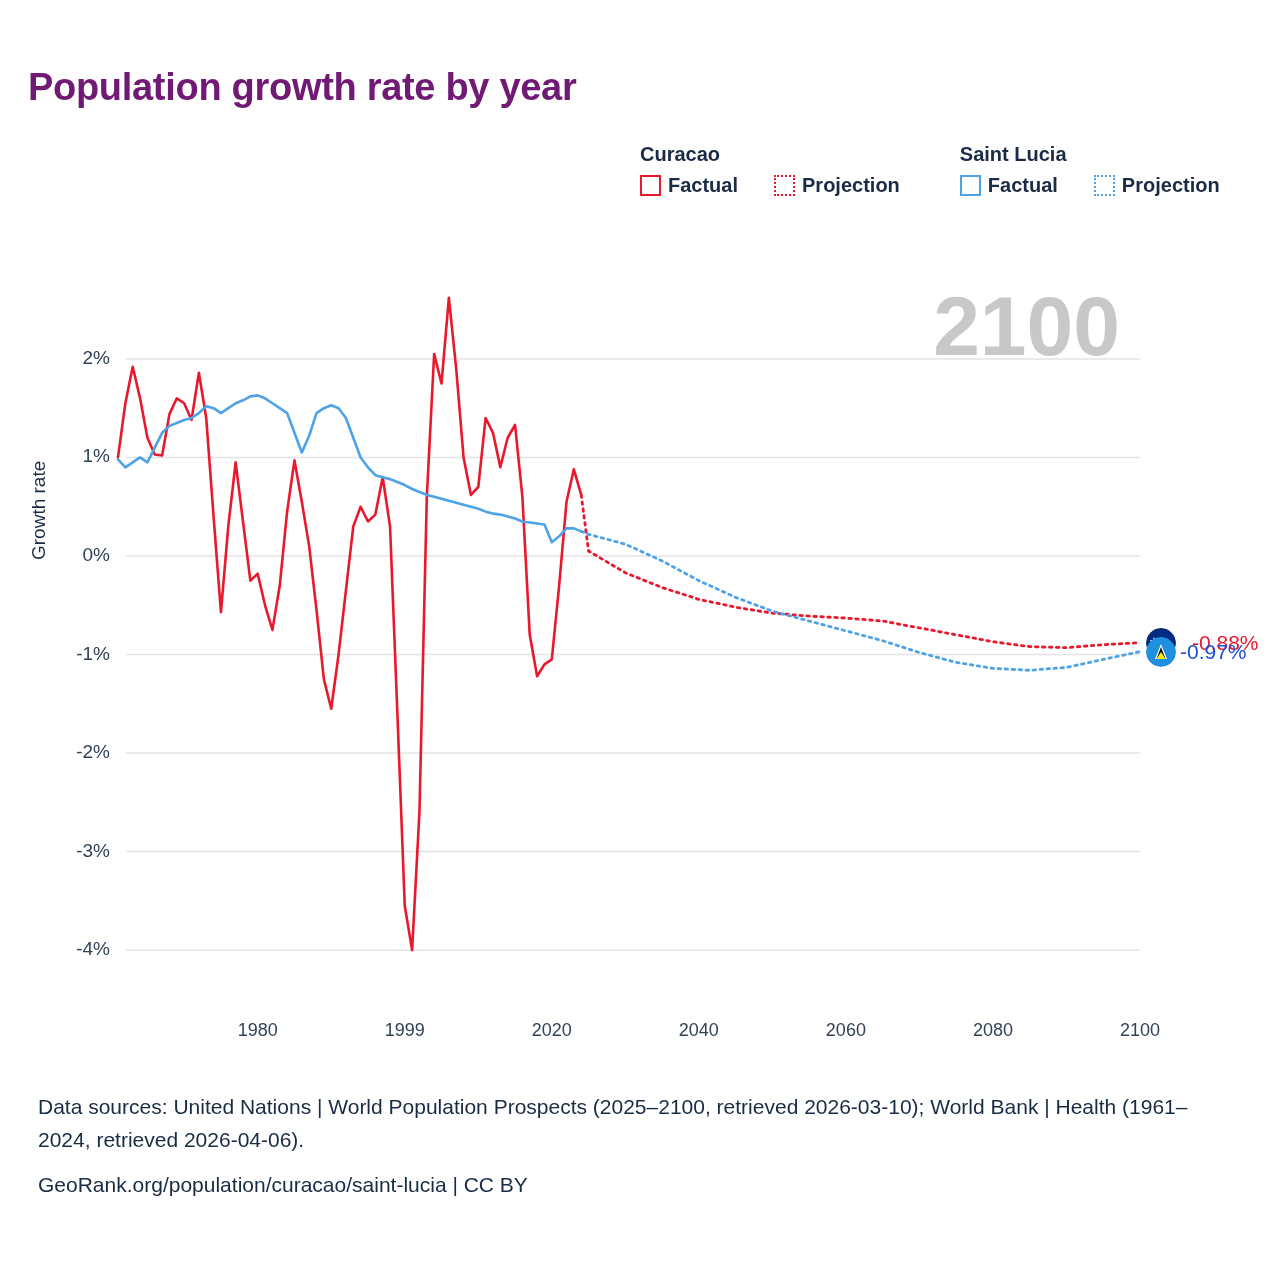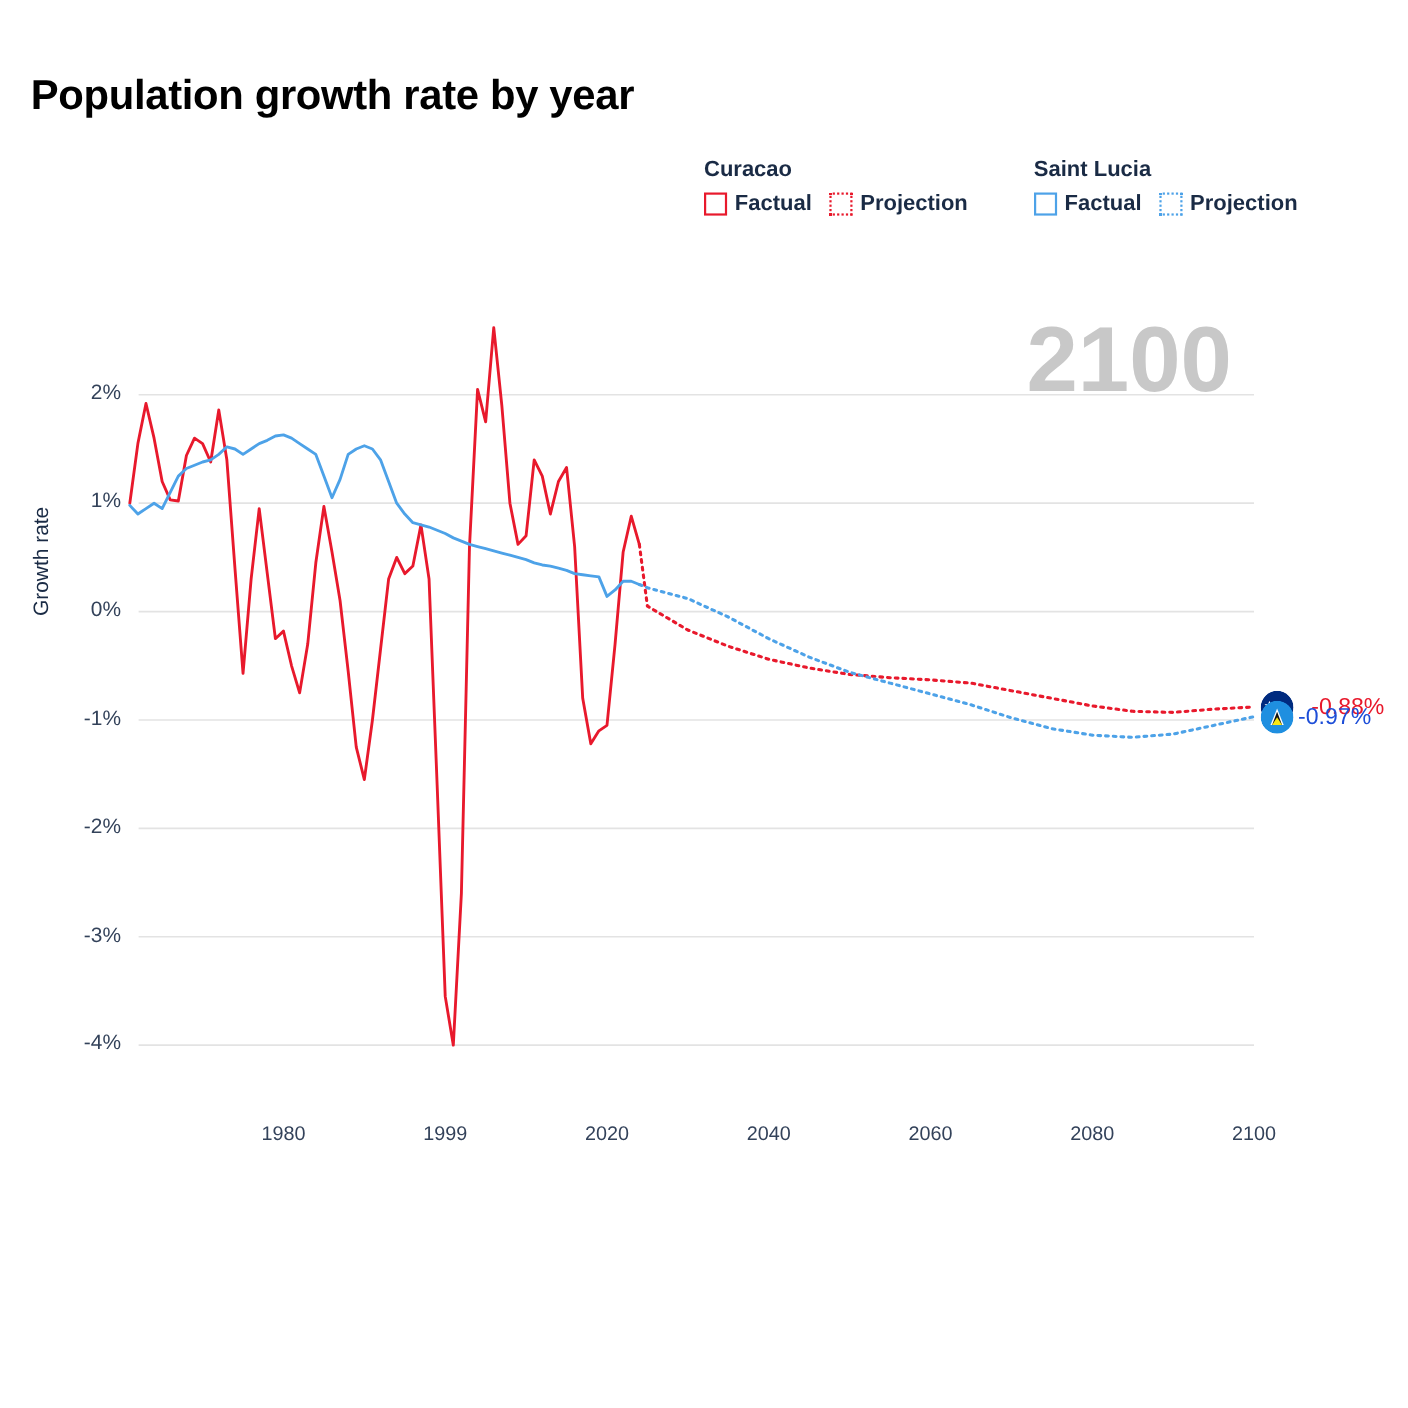"Population growth rate by year" .title { color: #000000 -> #701a75 }
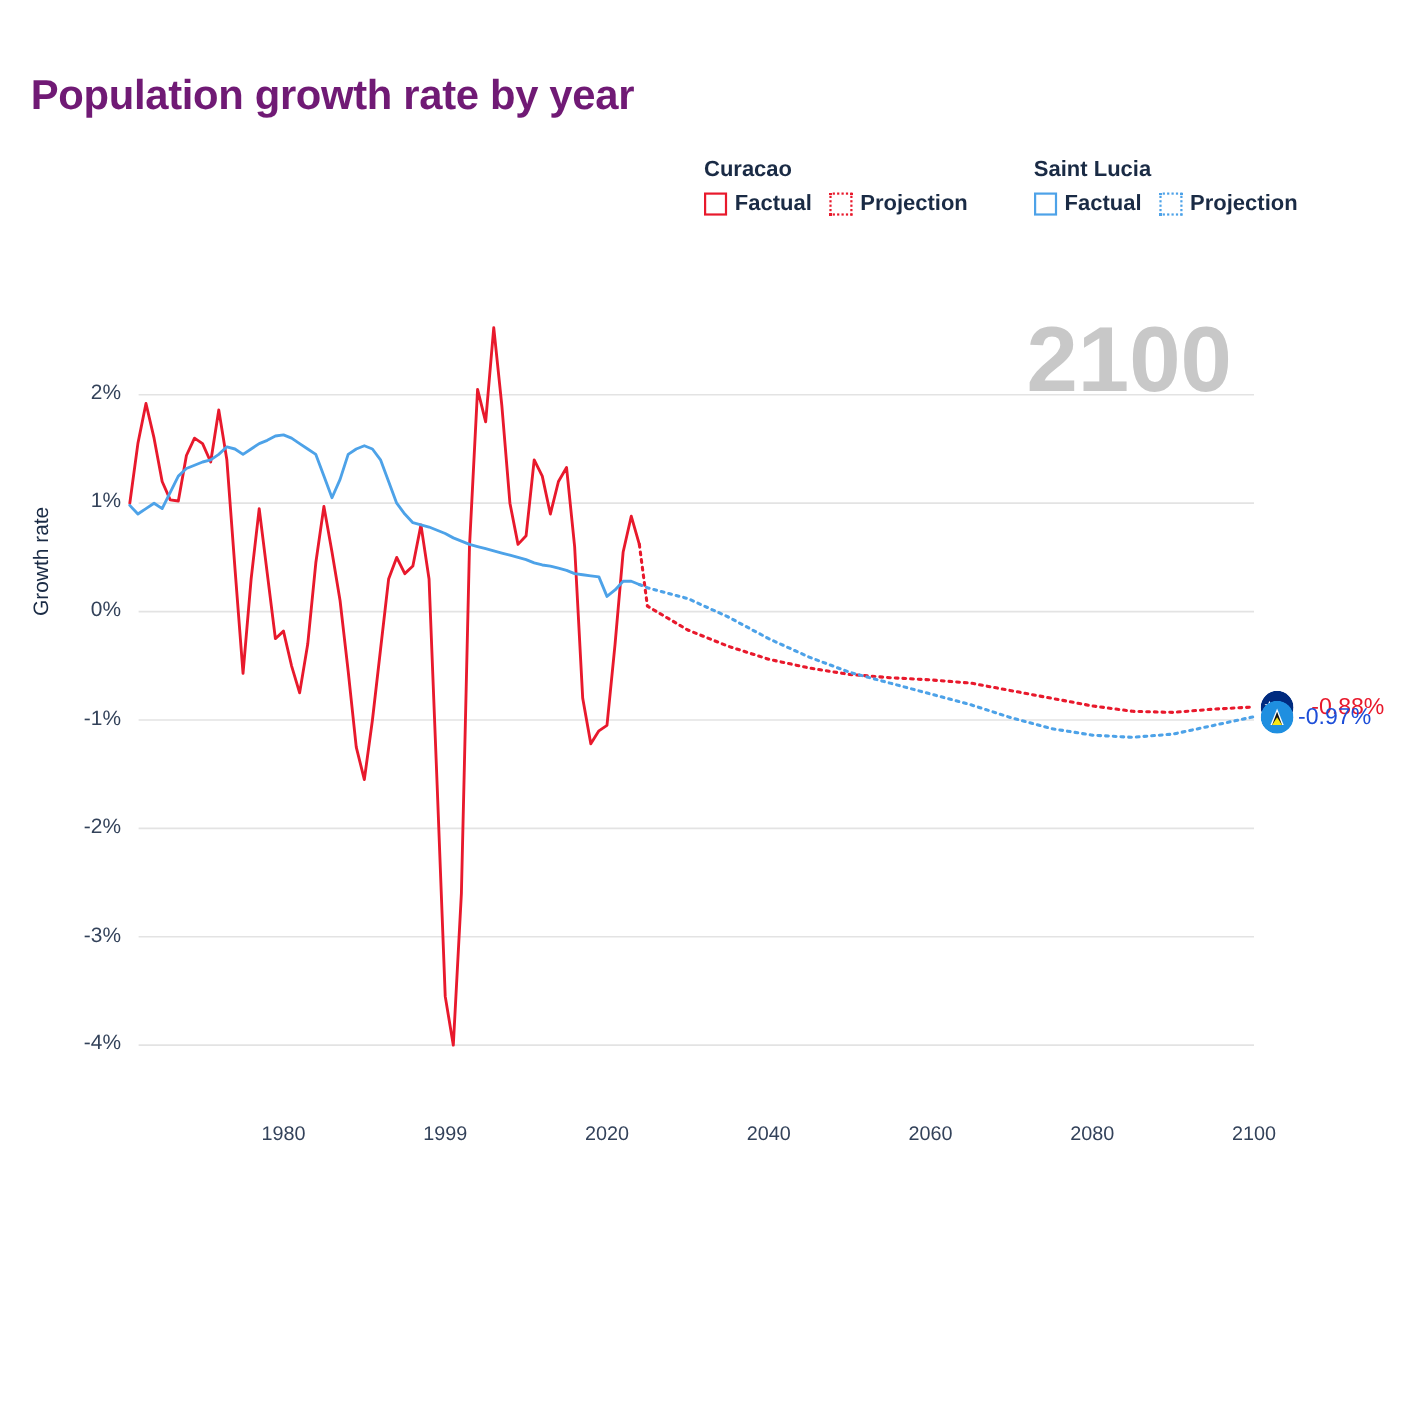"Factual" .legend-items { gap: 16px -> 36px }
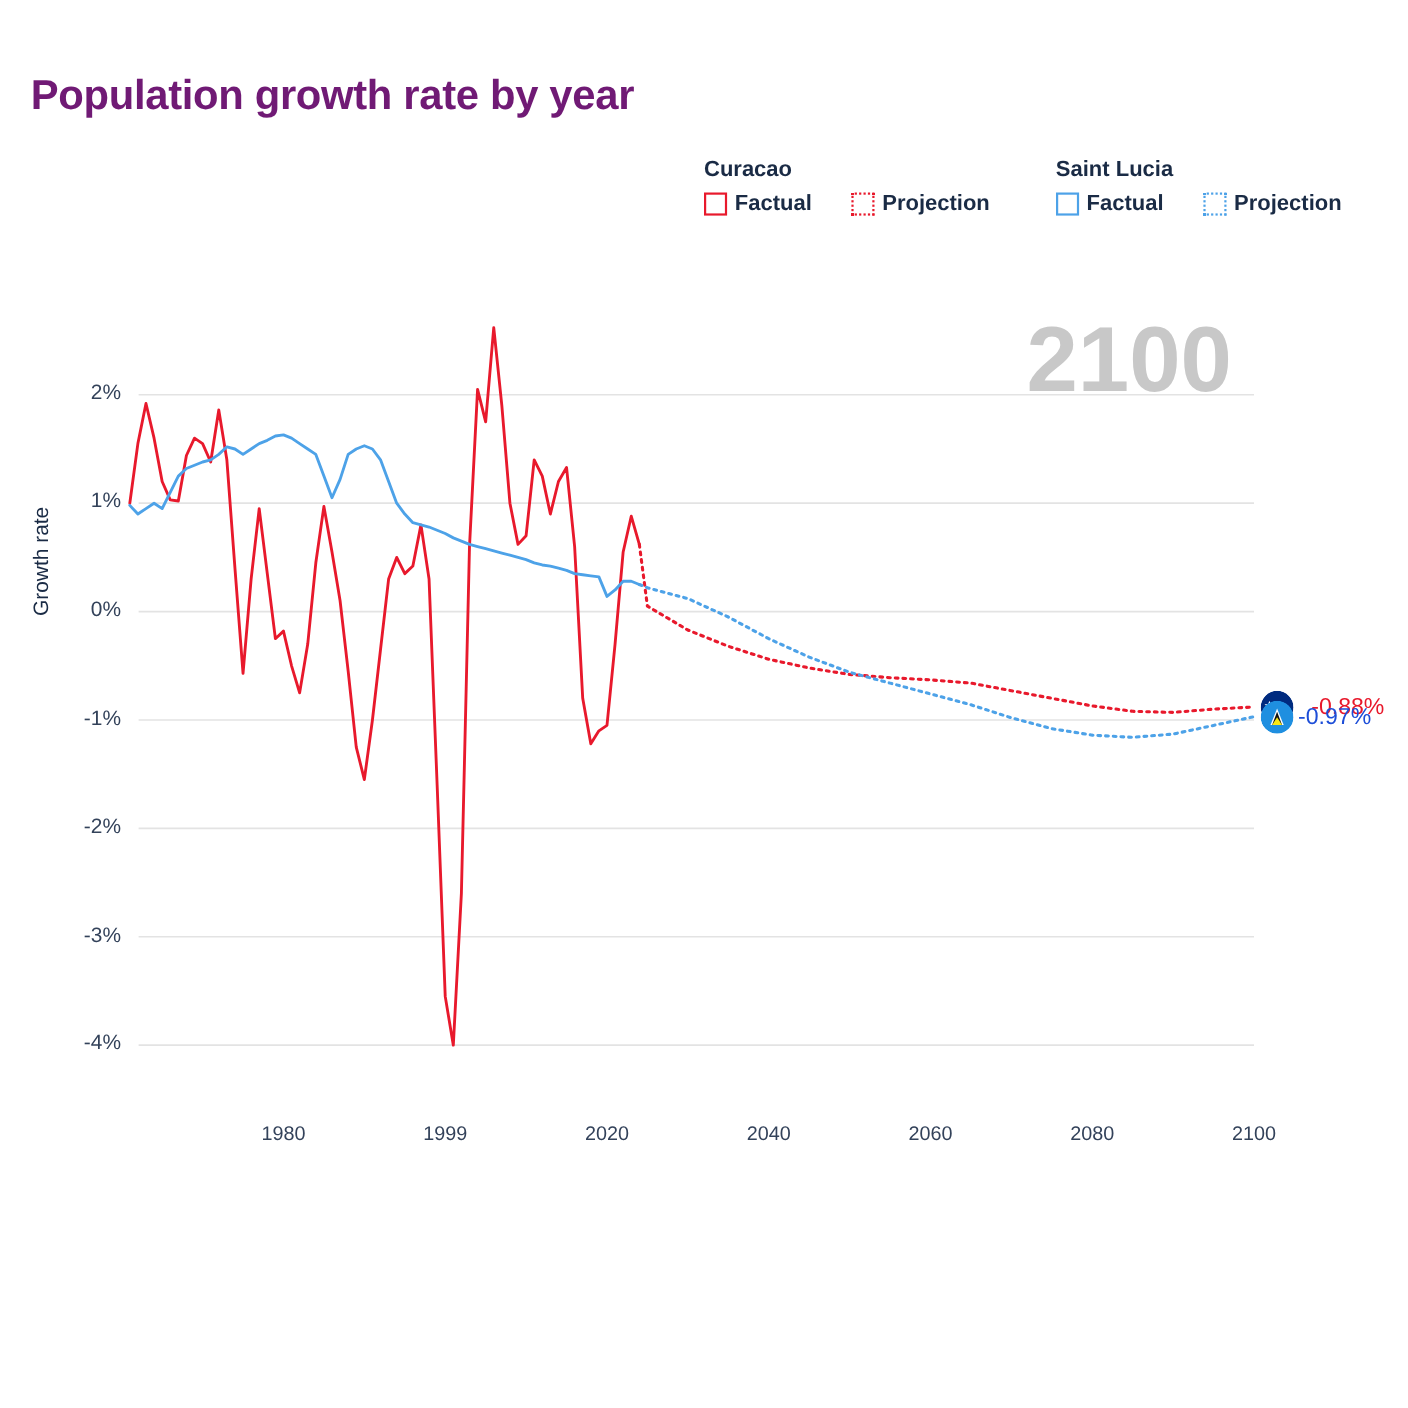"Data sources: United Nations |" div.footer { html: none -> <div> <p>Data sources: United Nations | World Population Prospects (2025–2100, retrieved 2026-03-10); World Bank | Health (1961–2024, retrieved 2026-04-06).</p> <p>GeoRank.org/population/curacao/saint-lucia | CC BY</p> </div> }
